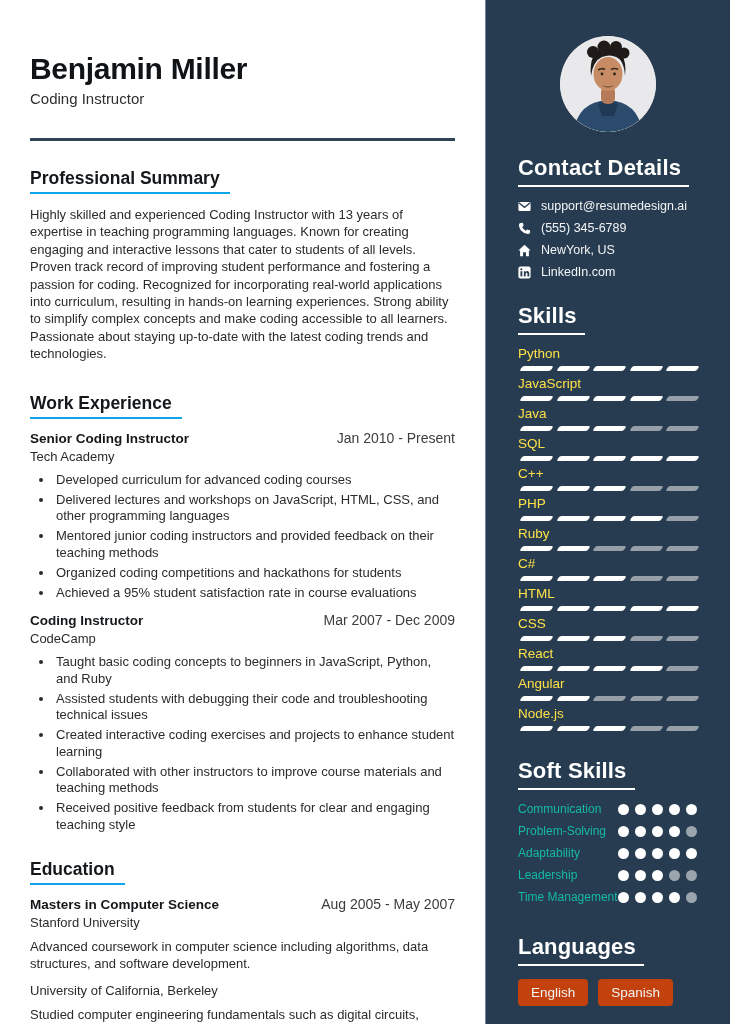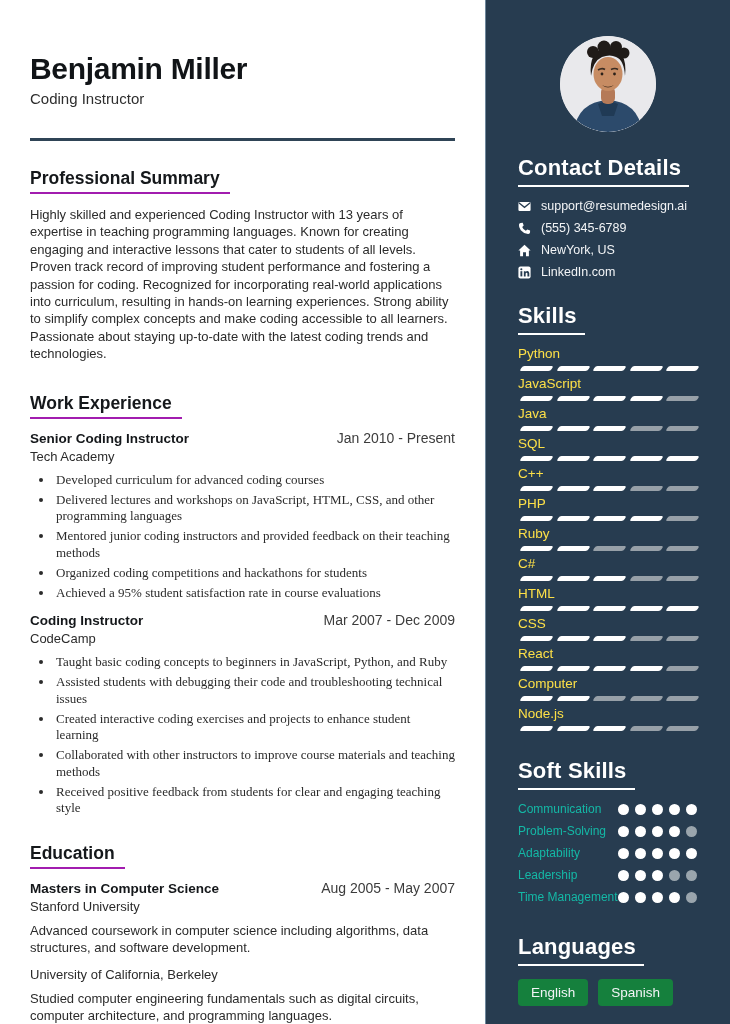"Professional Summary" .l-heading { border-bottom: 2px solid #a21caf -> 2px solid #0ea5e9 }
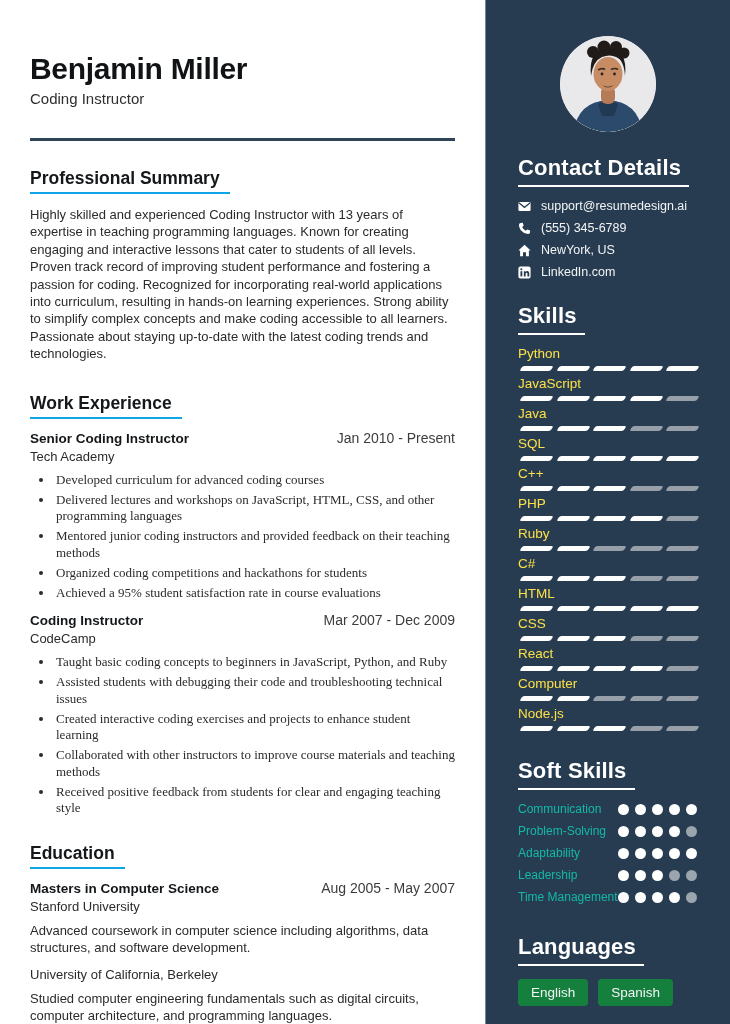"Developed curriculum for advanced coding" .job-bullets { font-family: Liberation Serif, serif -> none }
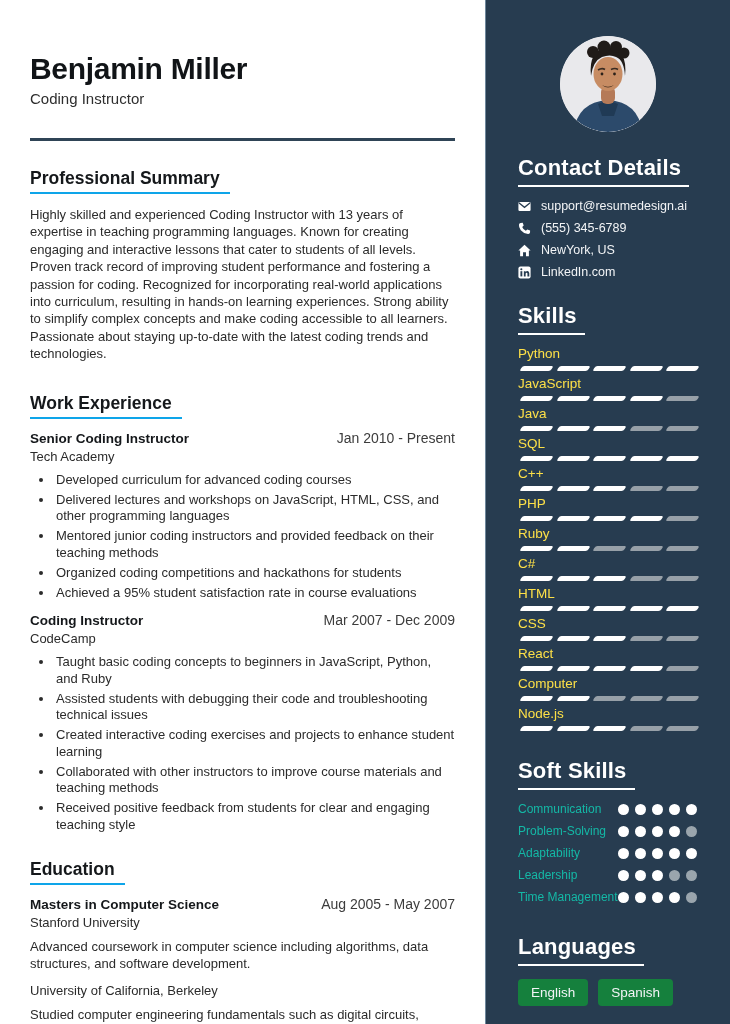"Computer" div.skill-name { text: Computer -> Angular }
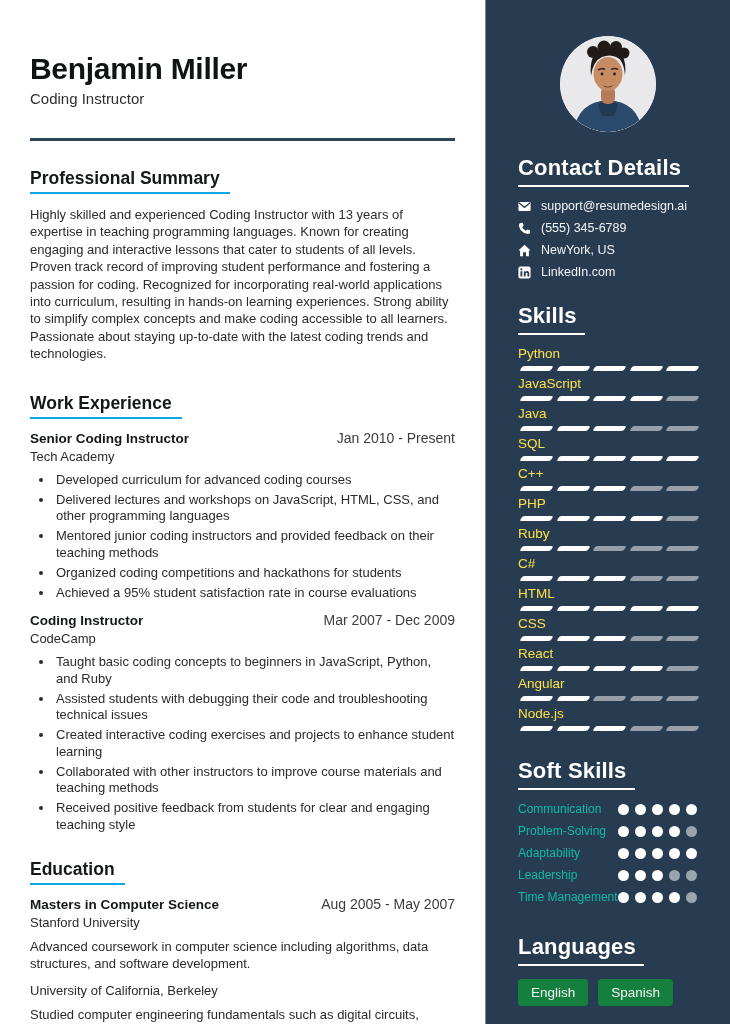"English" .pill { background: #15803d -> #c2410c }
